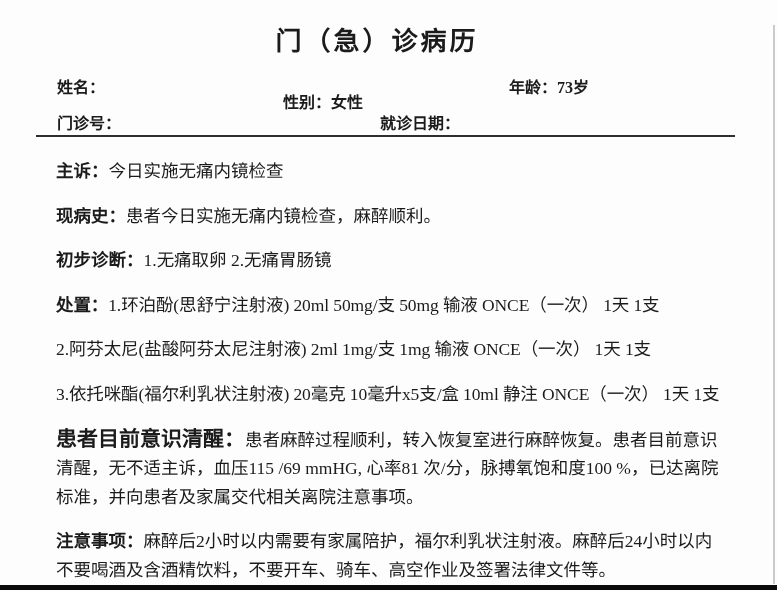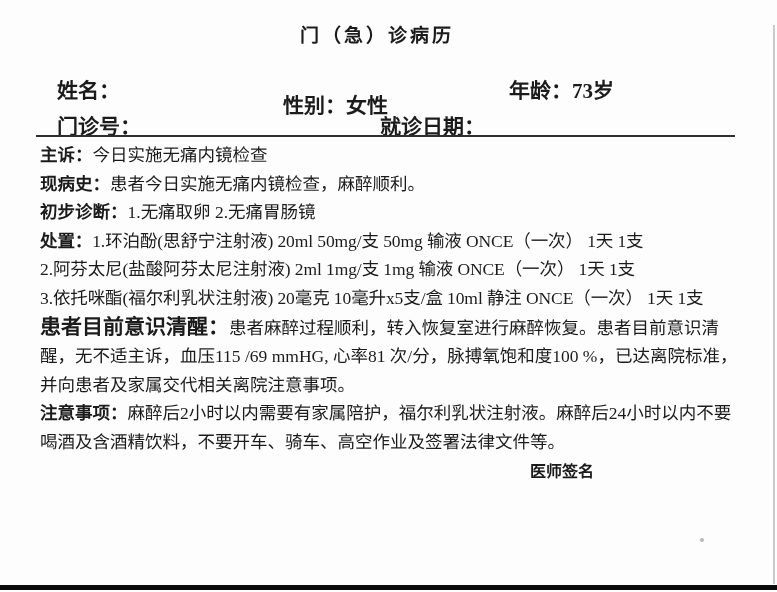"门（急）诊病历" .doc-title { font-size: 19px -> 26px }
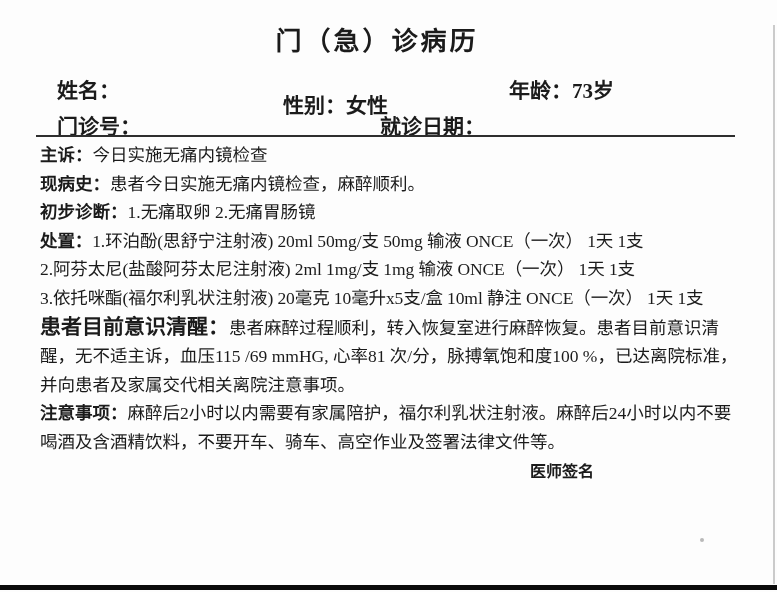"姓名：" .hdr-row { font-size: 21px -> 16px }
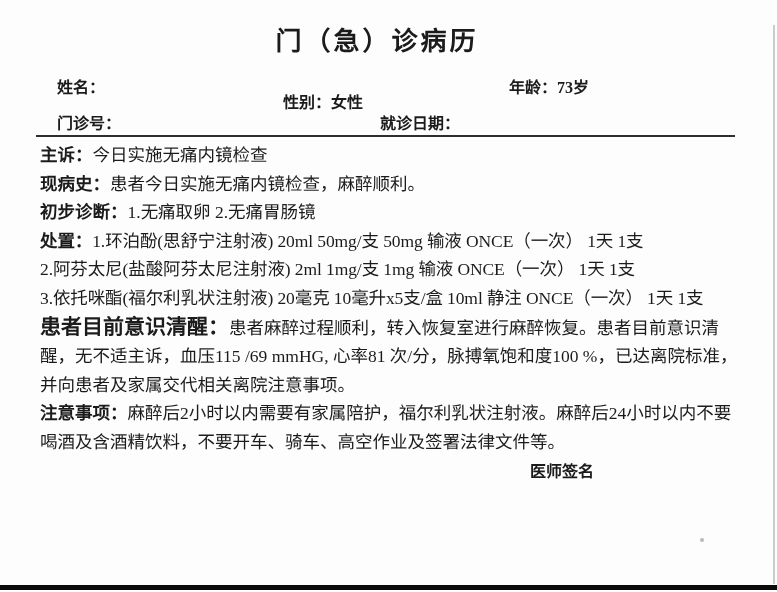"主诉：今日实施无痛内镜检查" .body-area p { margin: 0 -> 16px }
